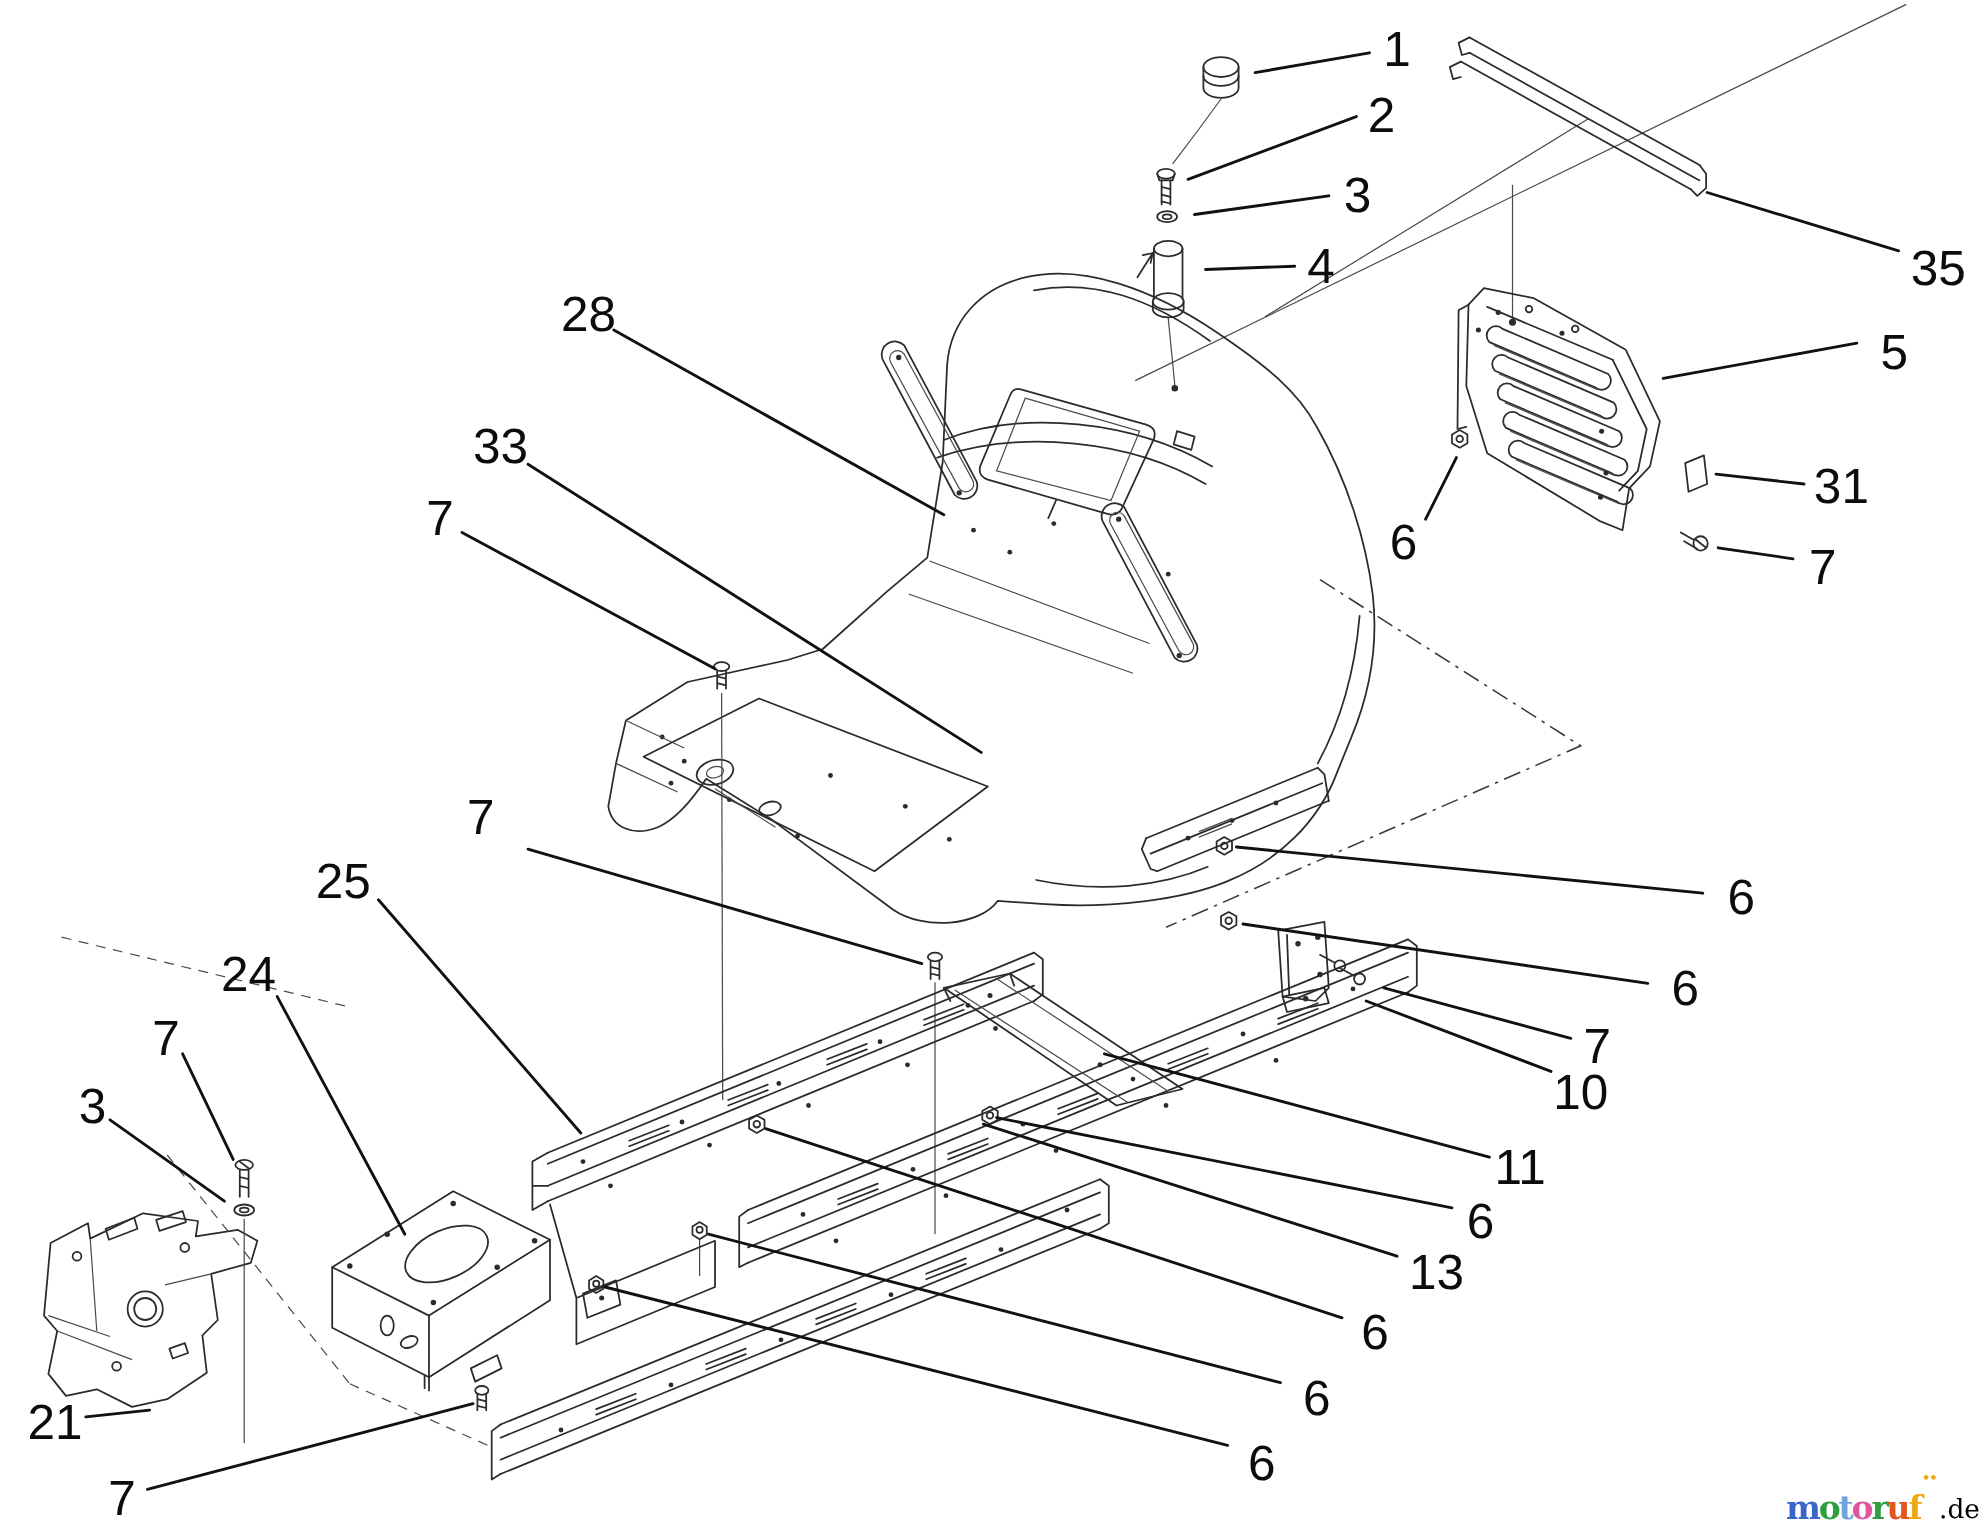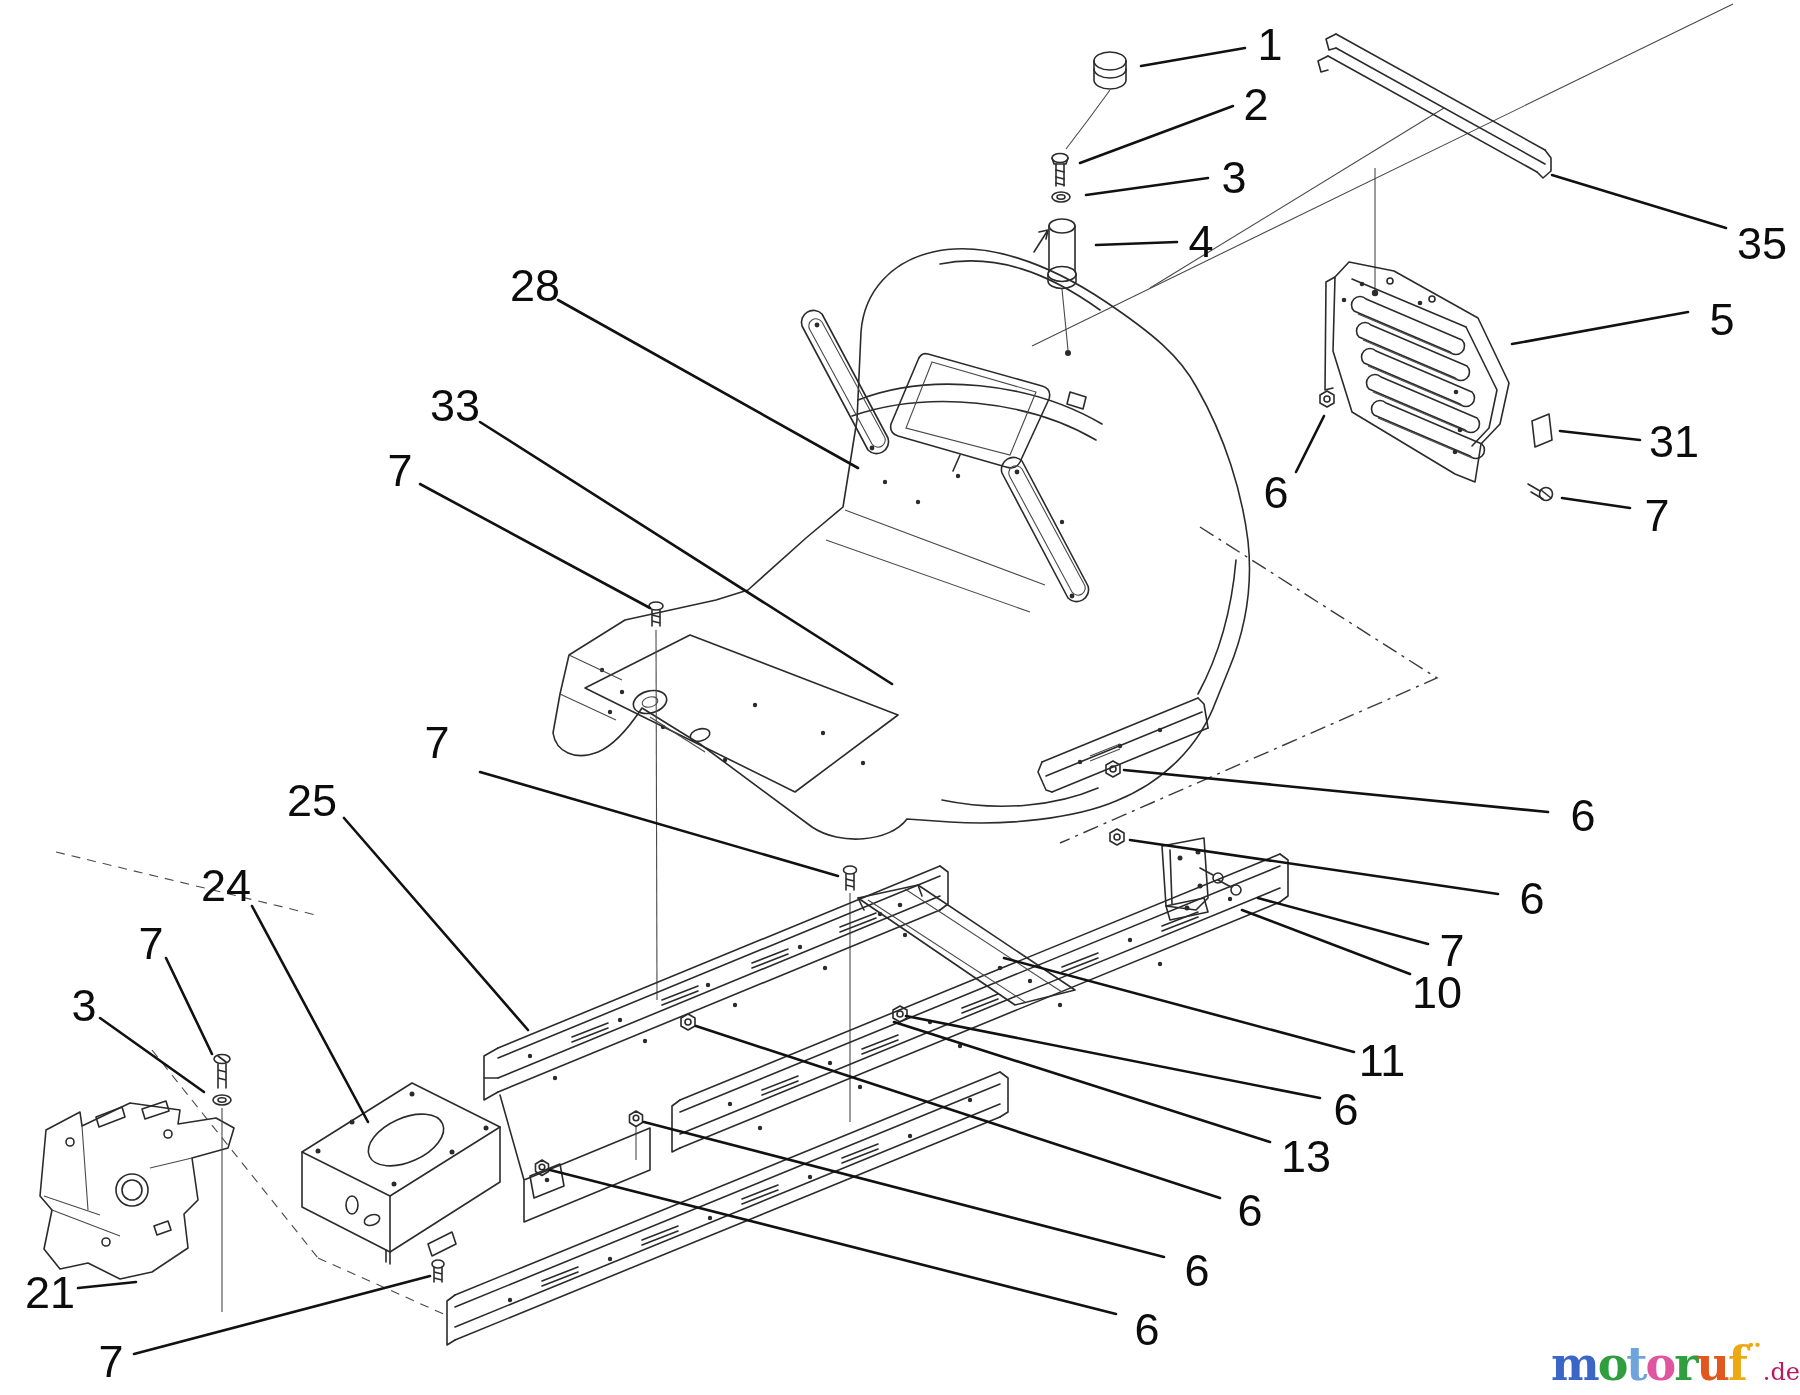"motoruf" #logo .word { font-size: 46px -> 30px }
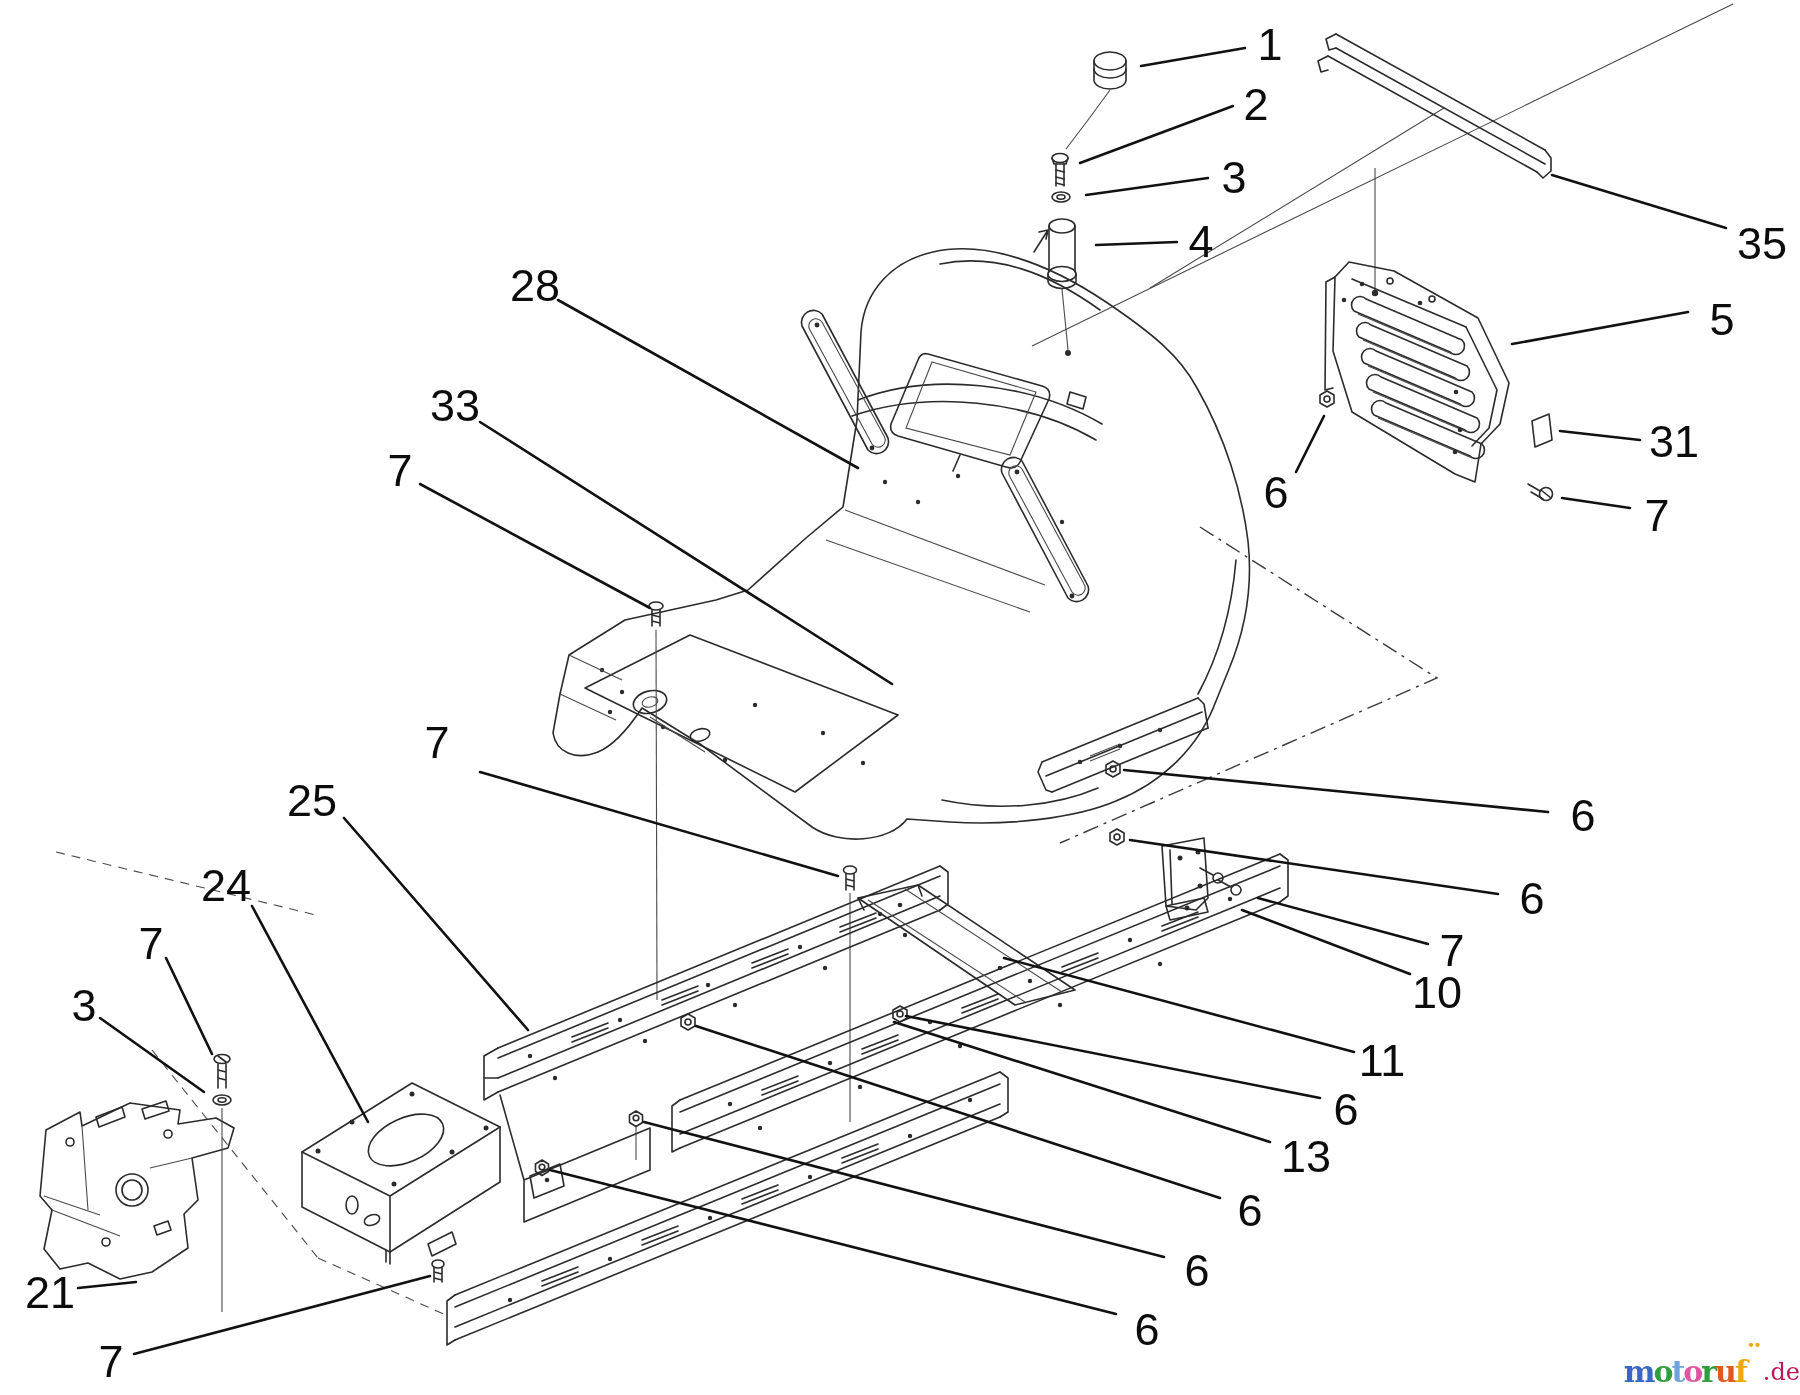".de" span.tld { color: #be185d -> #000000 }
